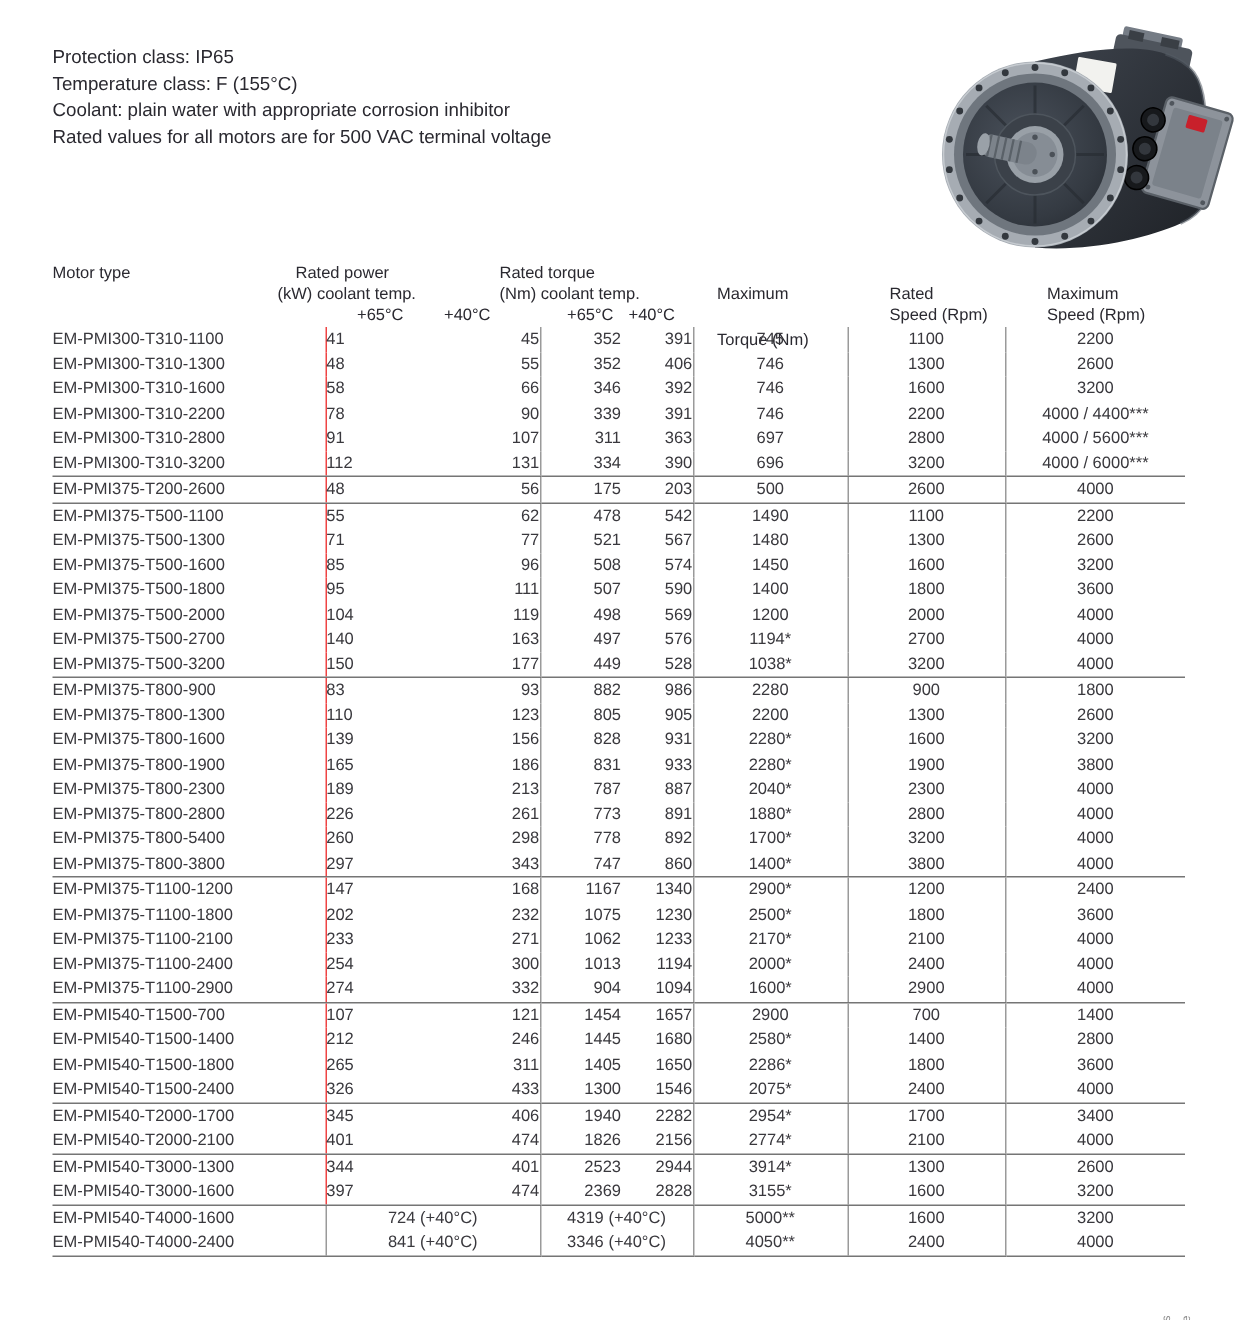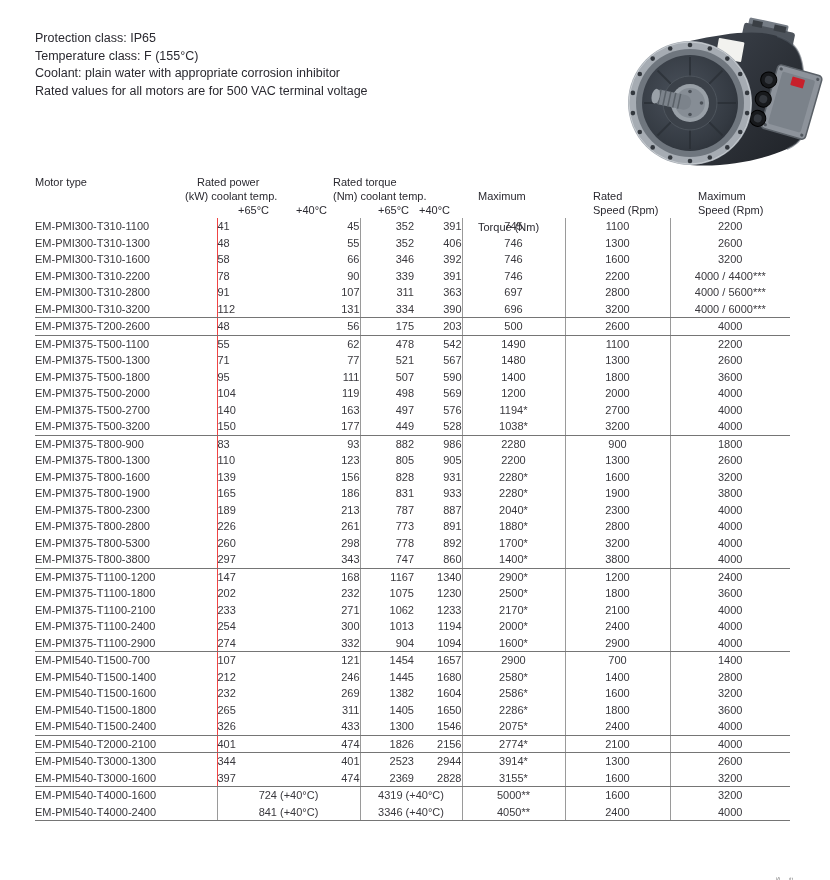"EM-PMI375-T500-1600" tr { html: none -> <tr> <td>EM-PMI375-T500-1600</td> <td>85</td> <td>96</td> <td>508</td> <td>574</td> <td>1450</td> <td>1600</td> <td>3200</td> </tr> }
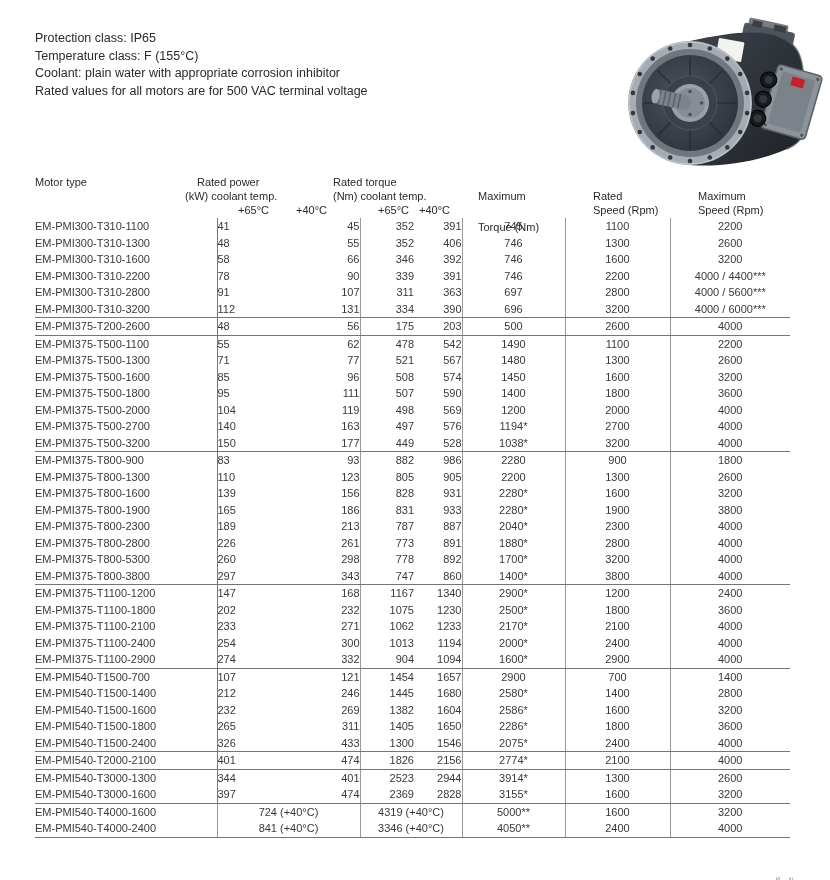"EM-PMI375-T800-5300" td.c1 { text: EM-PMI375-T800-5300 -> EM-PMI375-T800-5400 }
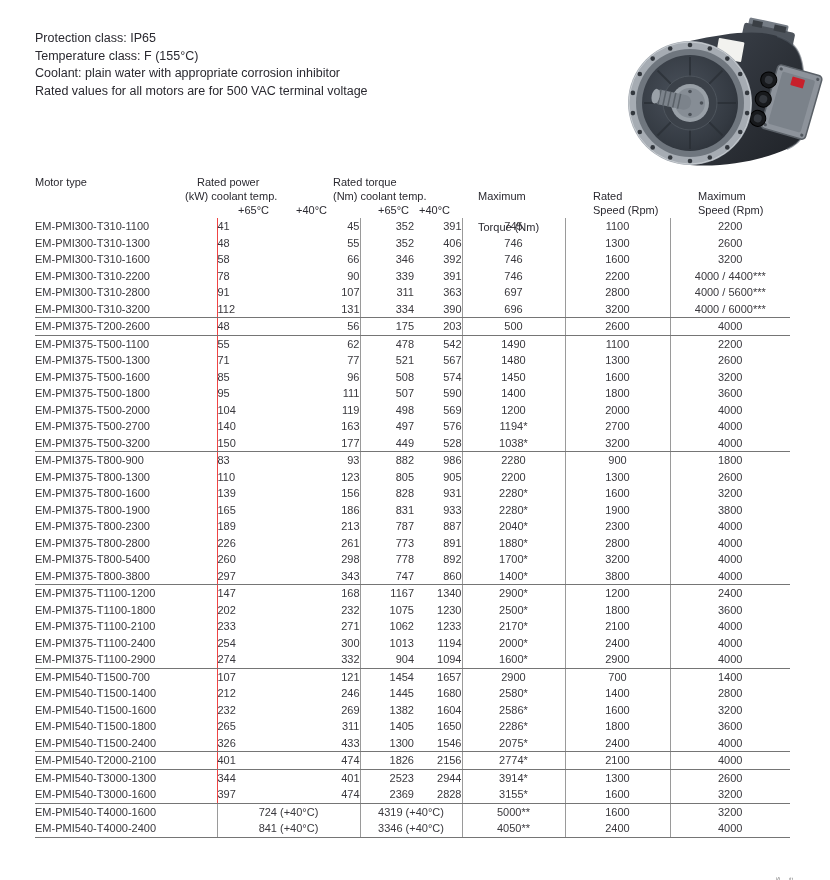"EM-PMI540-T1500-1600" tr { html: <tr> <td>EM-PMI540-T1500-1600</td> <td>232</td> <td>269</td> <td>1382</td> <td>1604</td> <td>2586*</td> <td>1600</td> <td>3200</td> </tr> -> none }
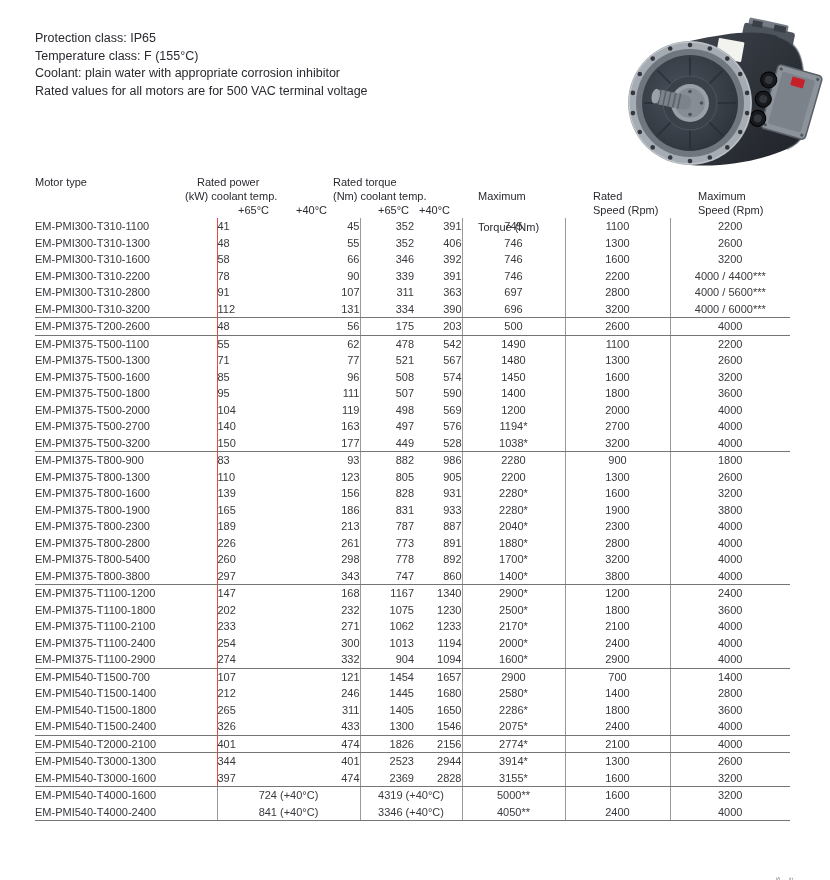"EM-PMI540-T2000-1700" tr { html: none -> <tr> <td>EM-PMI540-T2000-1700</td> <td>345</td> <td>406</td> <td>1940</td> <td>2282</td> <td>2954*</td> <td>1700</td> <td>3400</td> </tr> }
